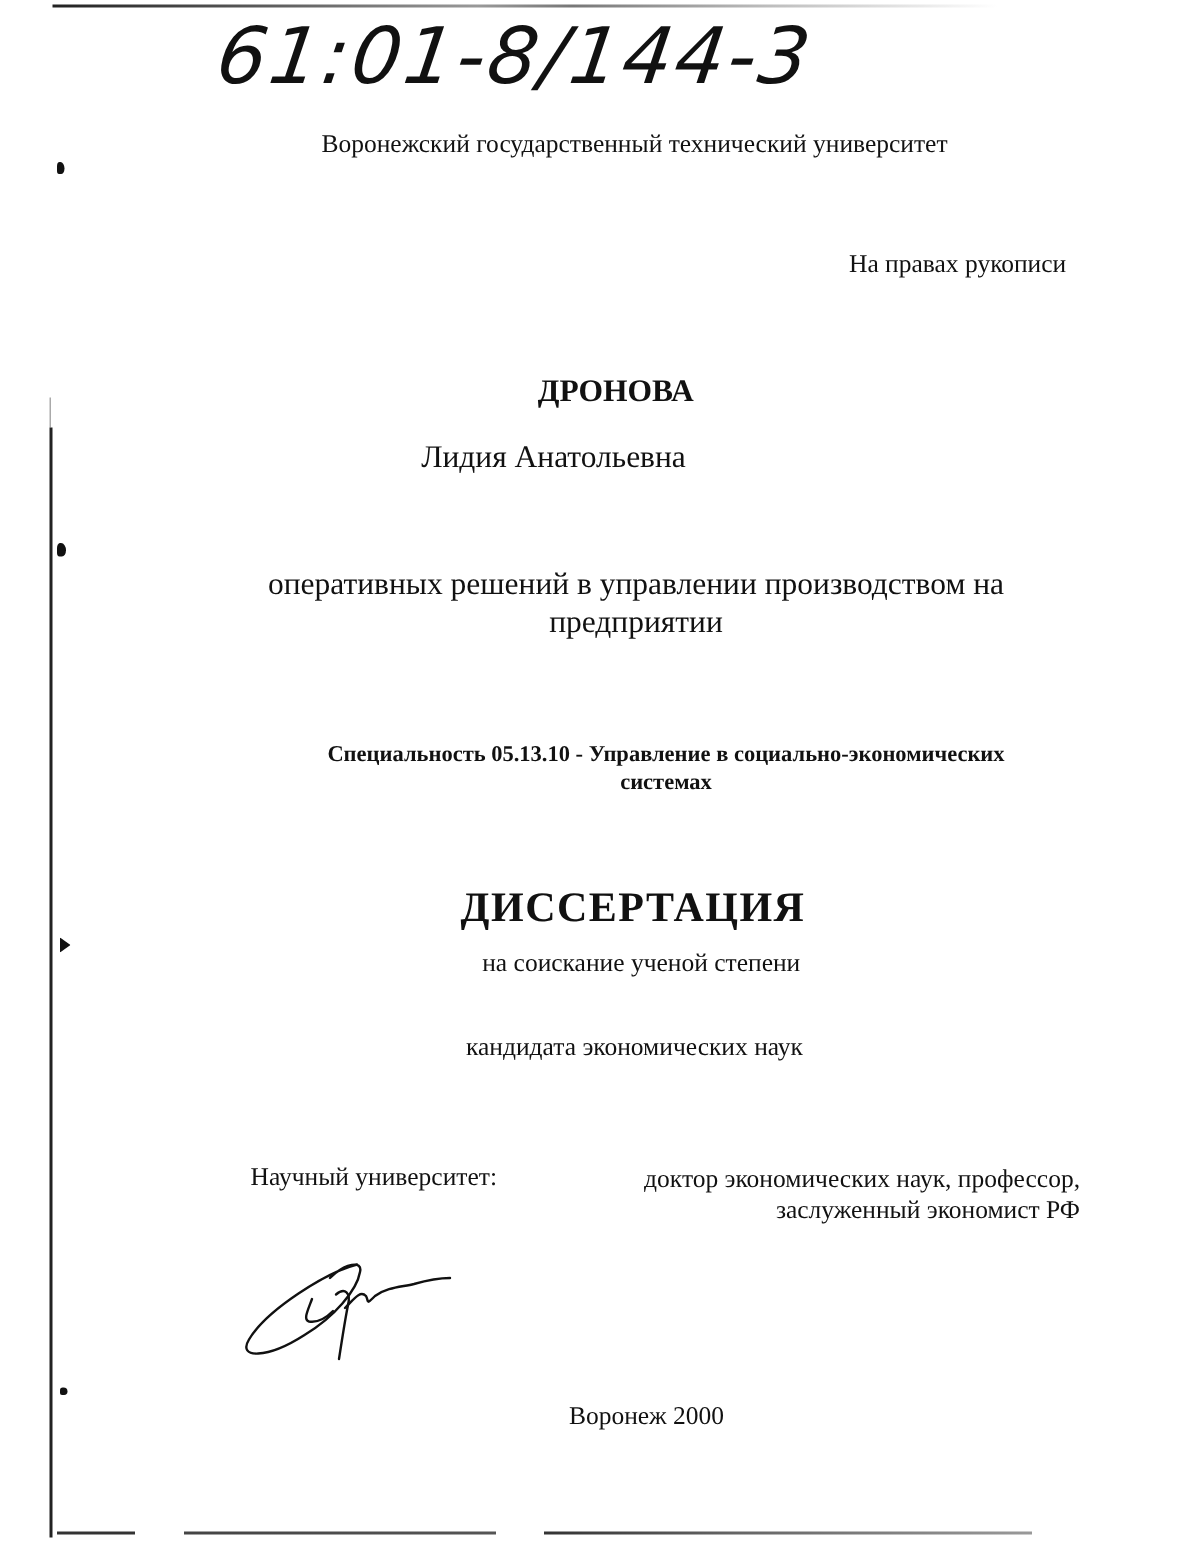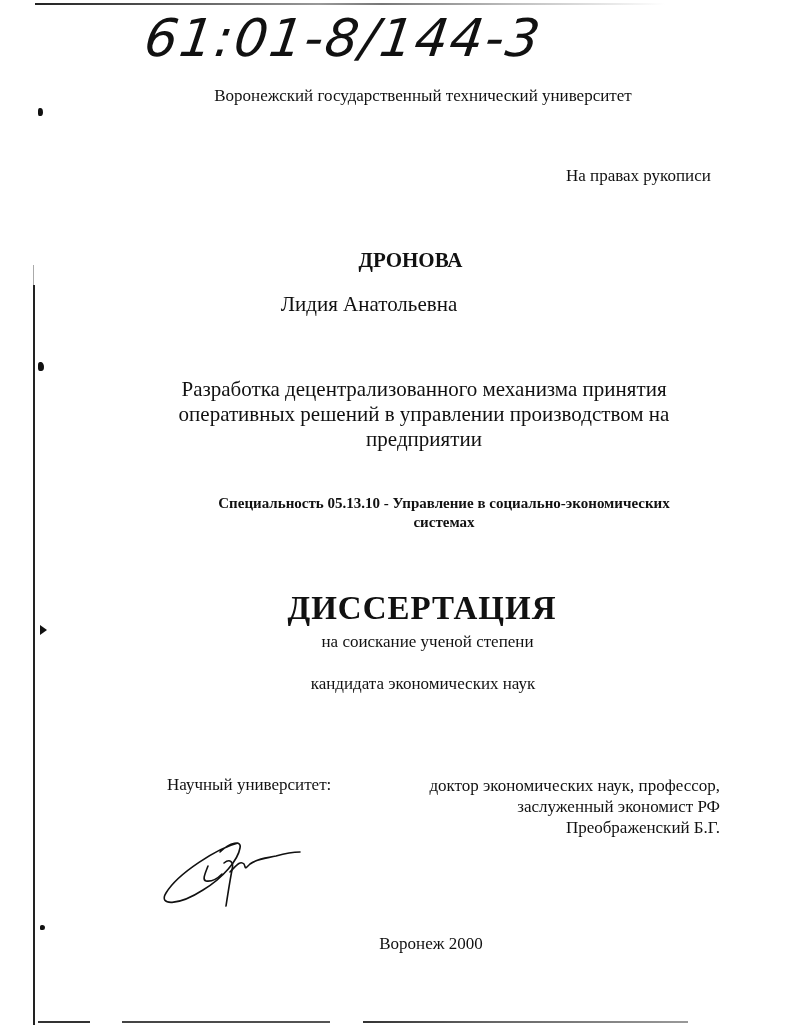"Разработка децентрализованного механизма" div { html: <div>Разработка децентрализованного механизма принятия</div> -> none }
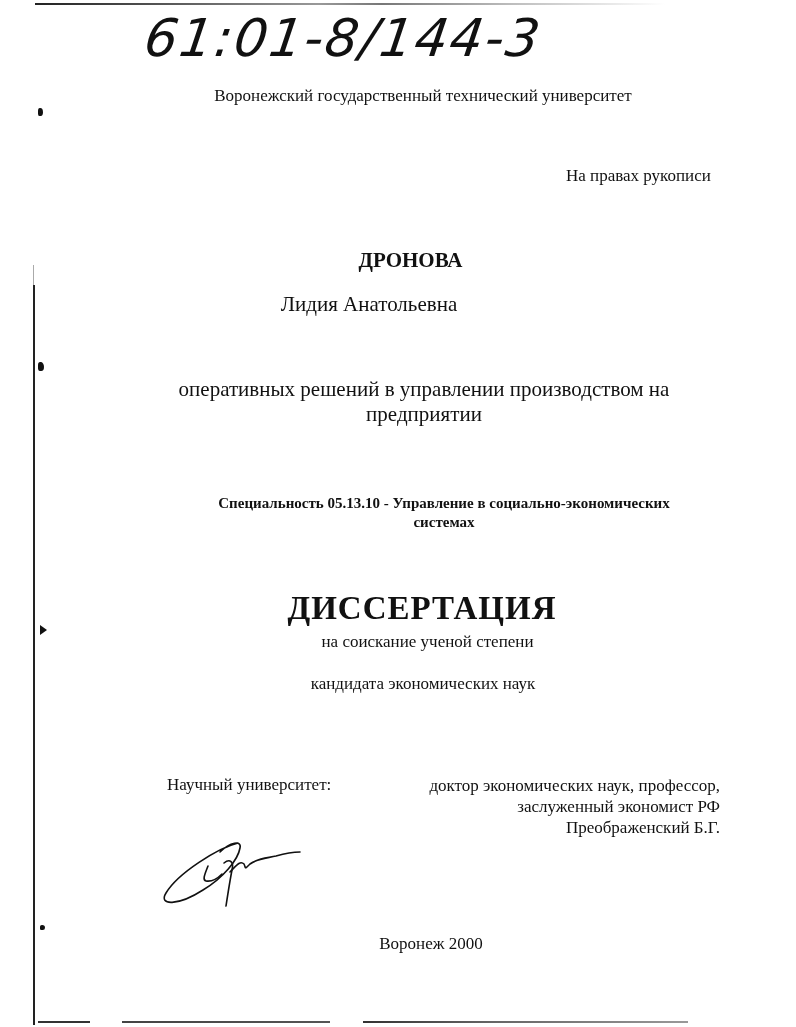"ДИССЕРТАЦИЯ" .diss { font-size: 33px -> 28px }
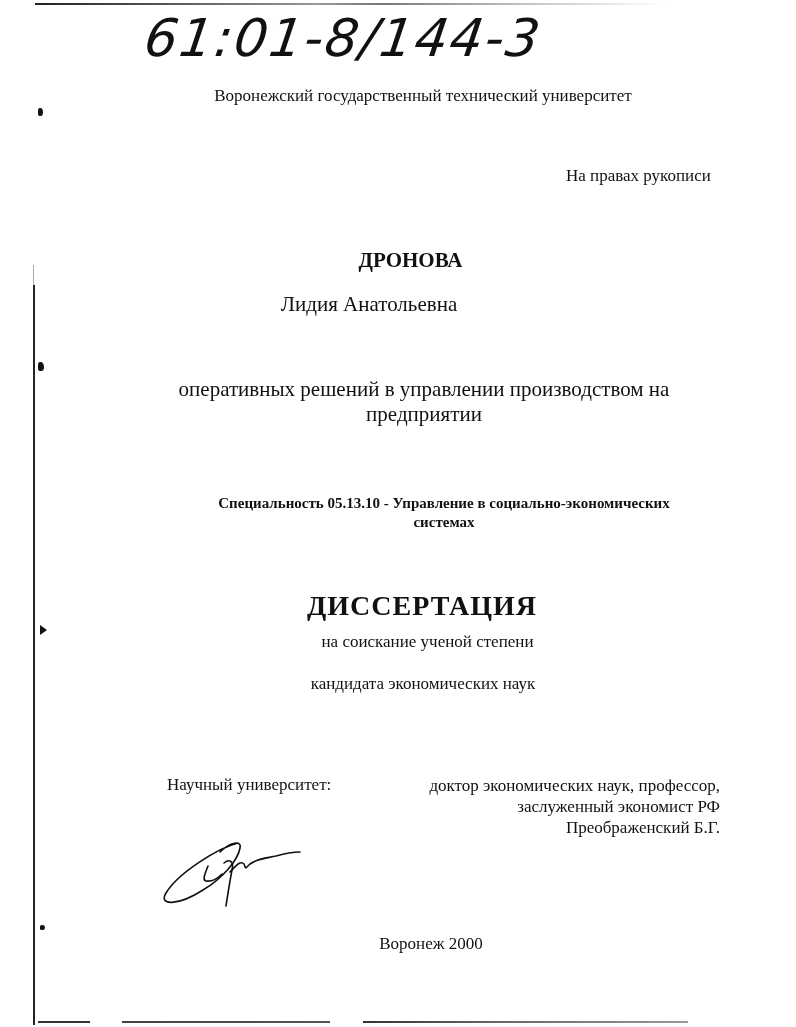"кандидата экономических наук" .degree2 { top: 674px -> 688px }
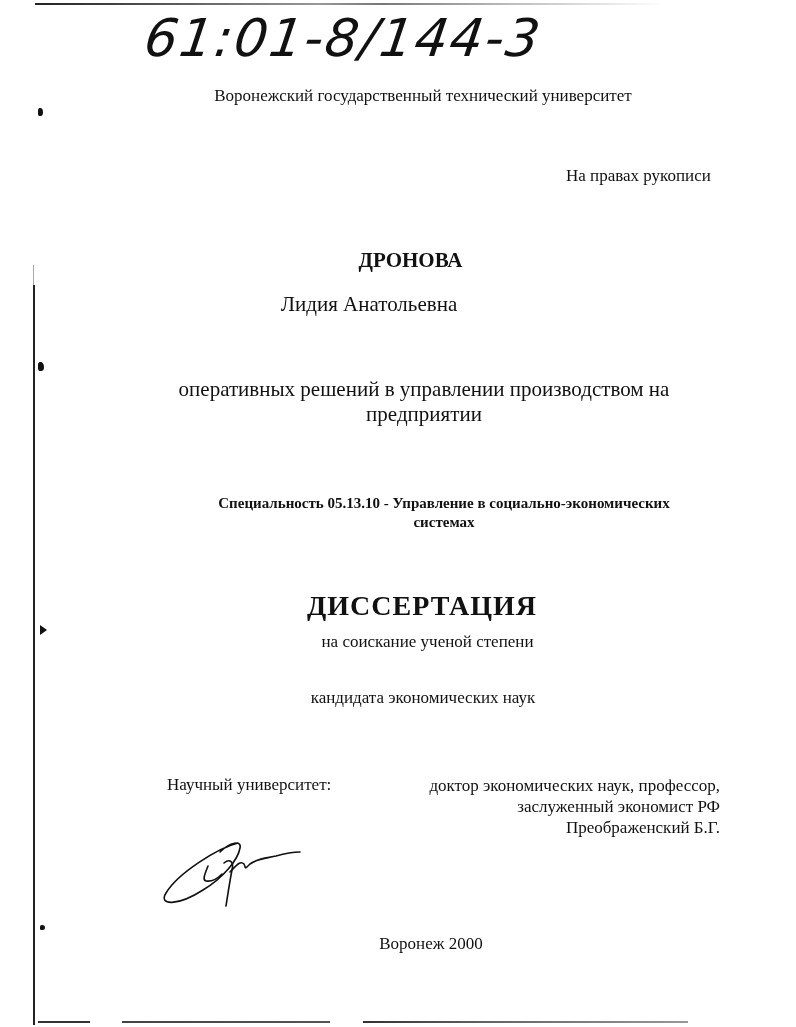"Преображенский Б.Г." div { html: <div>Преображенский Б.Г.</div> -> none }
